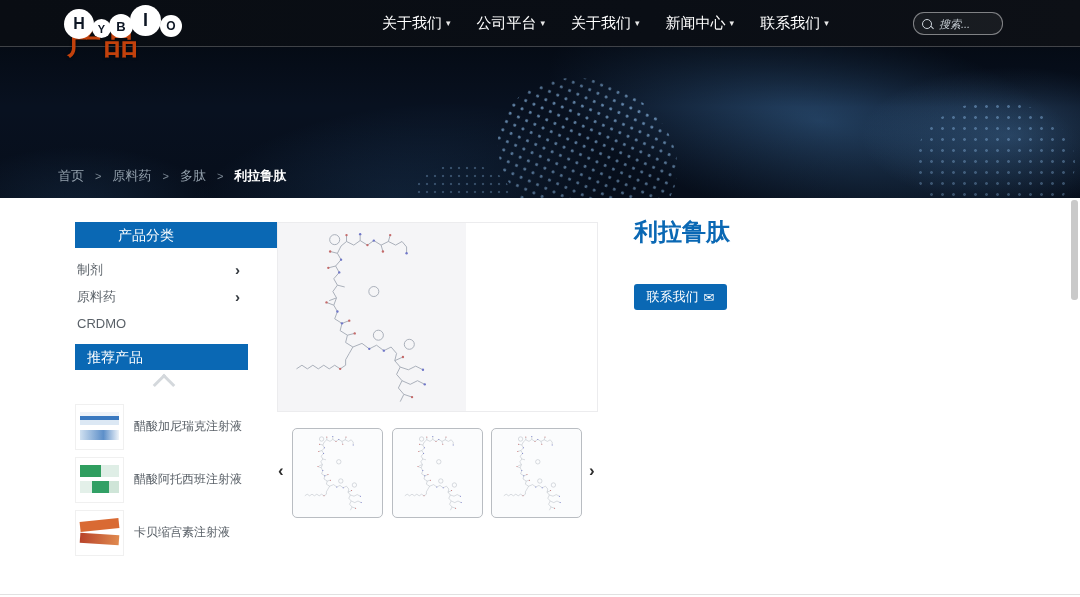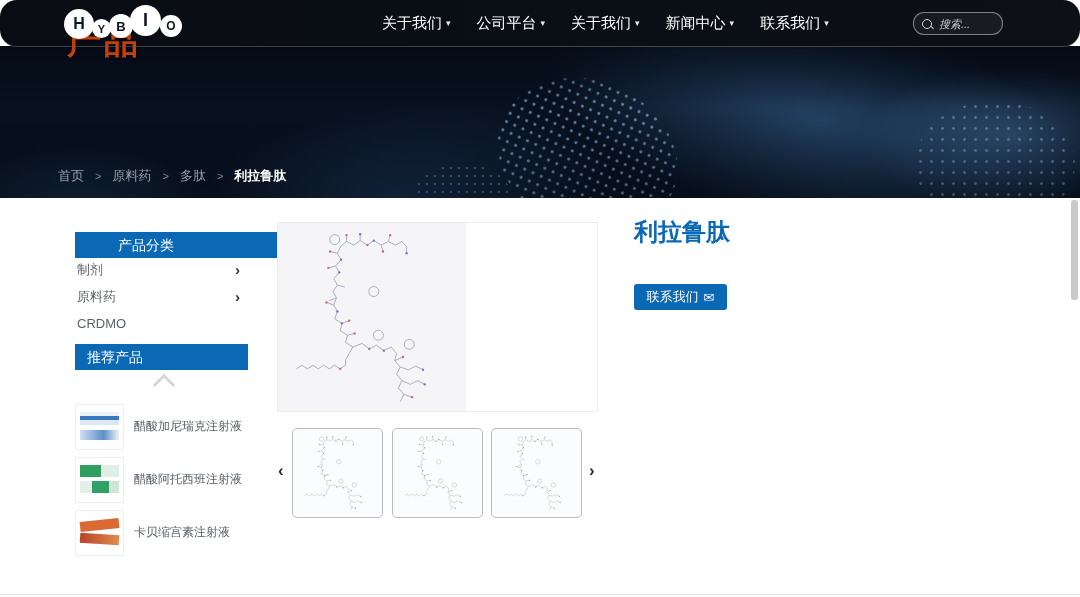"关于我们" .navbar { border-radius: 17px -> none }
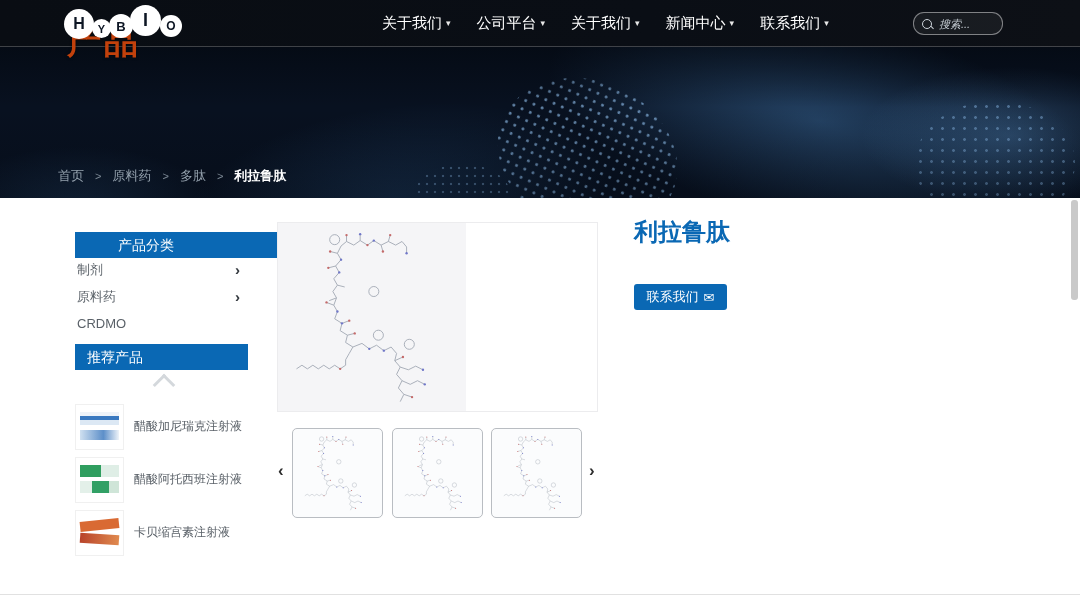"产品分类" .h-cat { top: 34px -> 24px }
